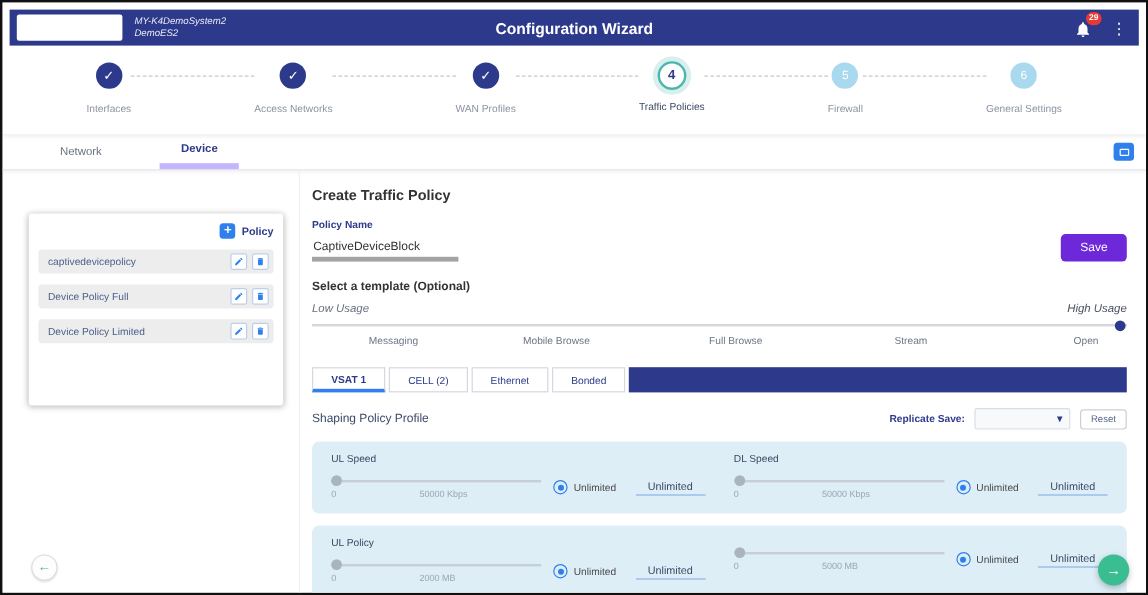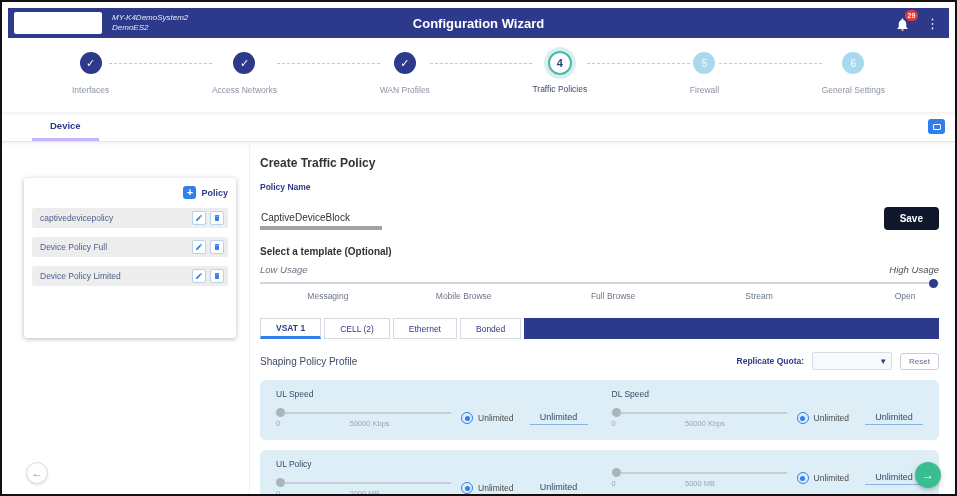"Network" div.tab { html: none -> <div>Network</div> }
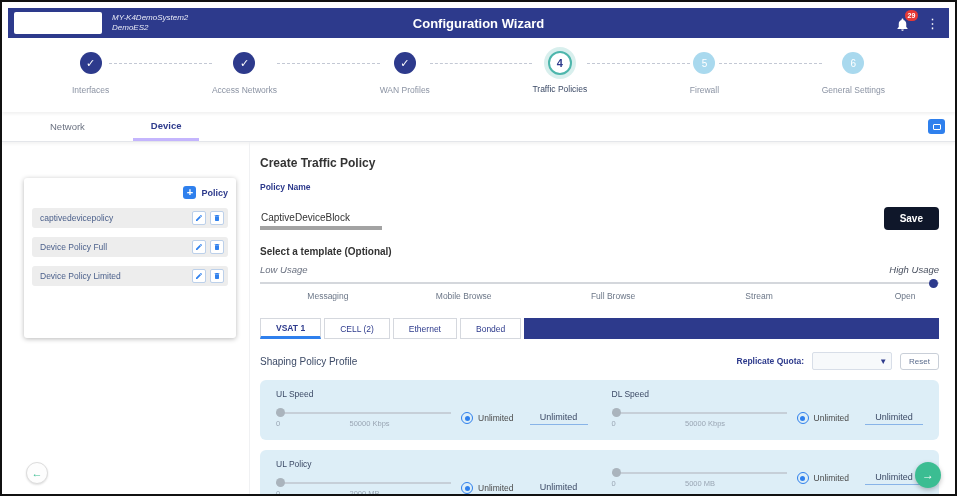"Device" .tab.active { border-bottom: 3px solid #c4b5fd -> 5px solid #c4b5fd }
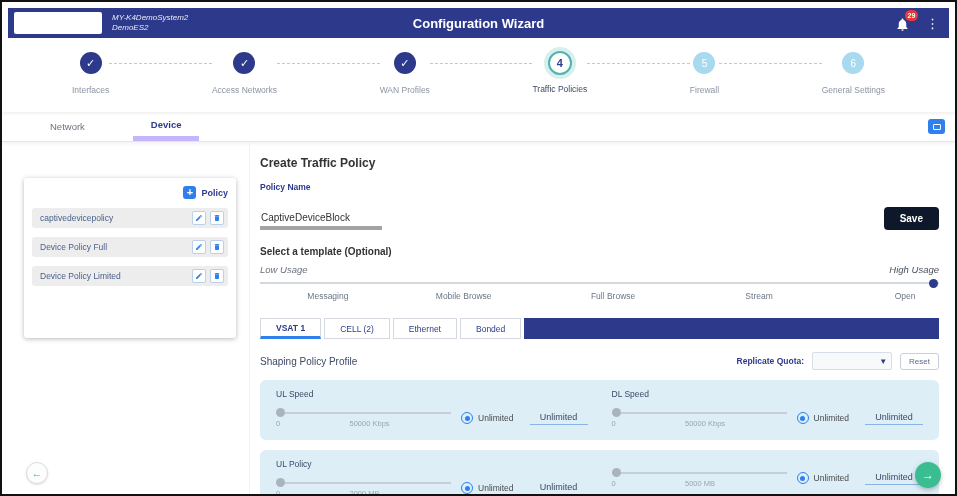"Save" .save-btn { background: #0f172a -> #6d28d9; font-weight: bold -> normal; margin-top: 12px -> none }
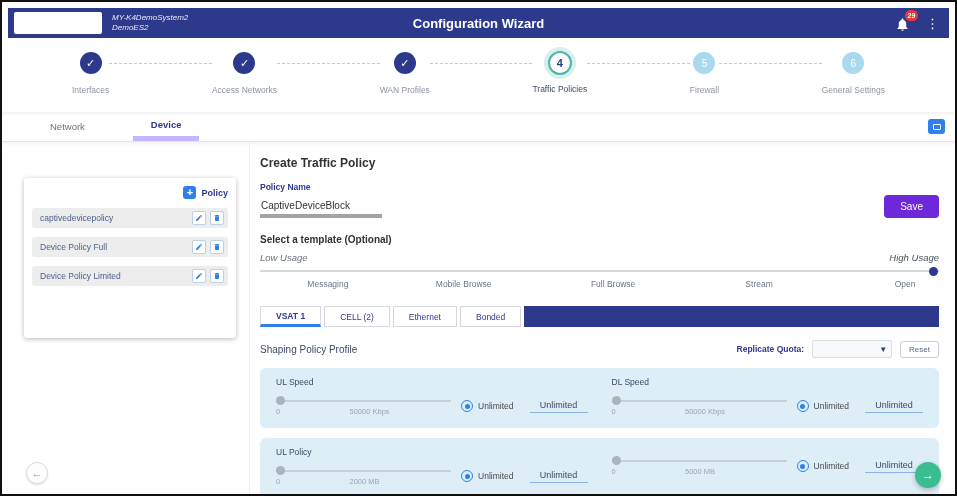"Replicate Quota:" span.rep-label { text: Quota -> Save }
